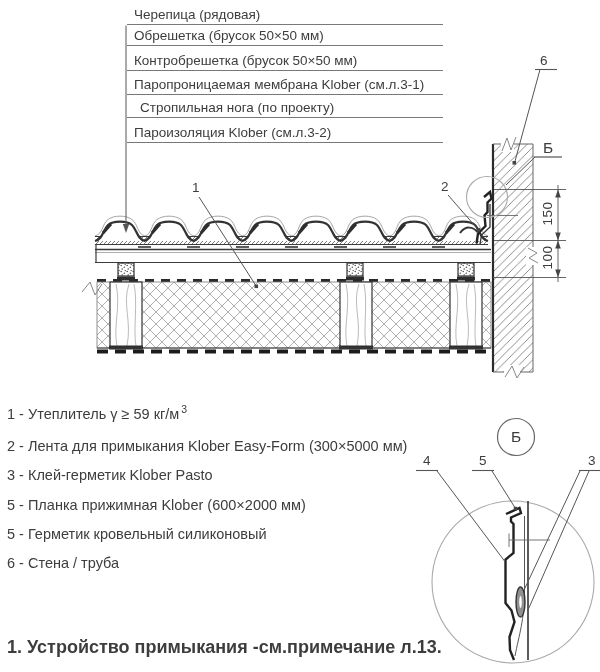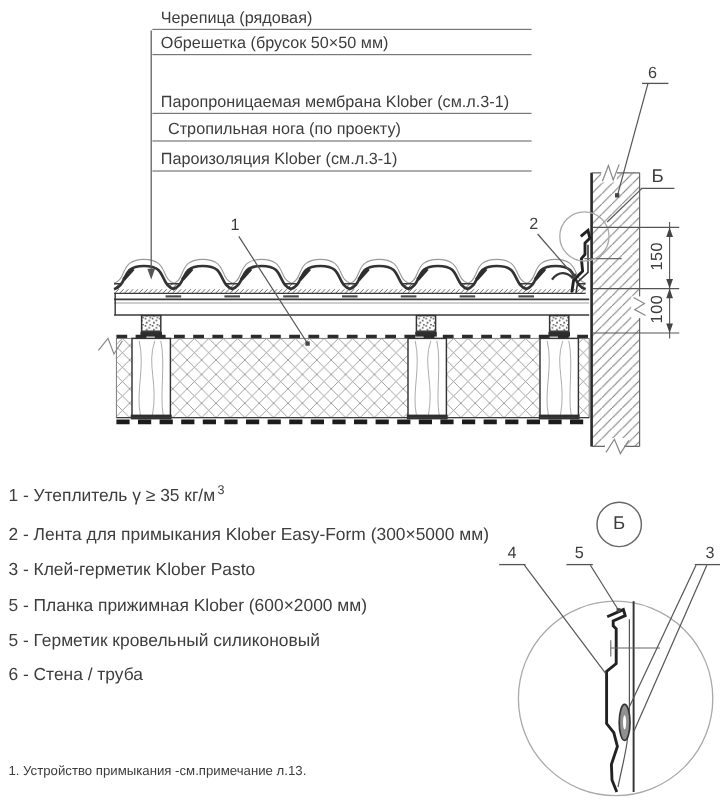"Контробрешетка (брусок 50×50 мм)" div.callout-row { html: none -> <div><span>Контробрешетка (брусок 50×50 мм)</span></div> }
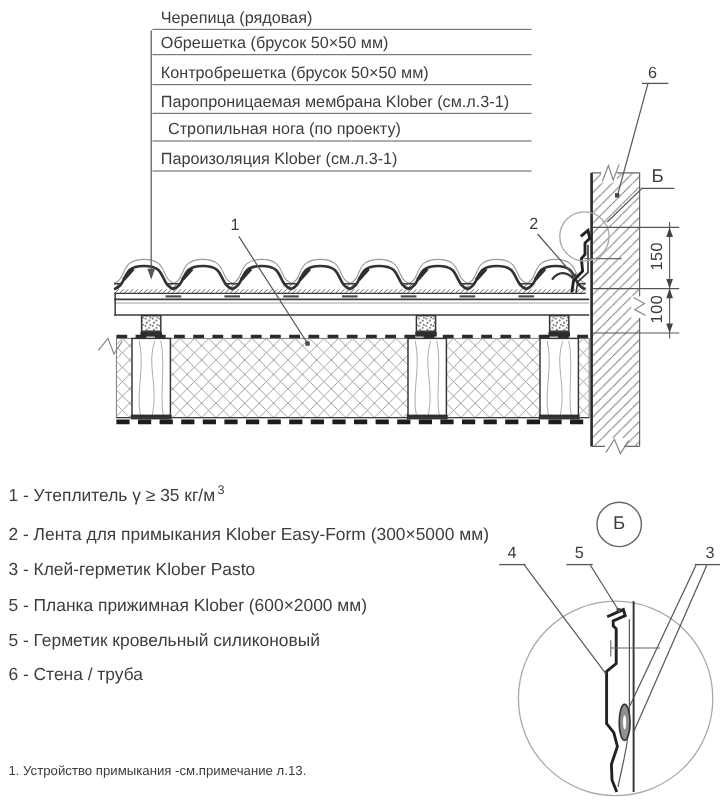"Пароизоляция Klober (см.л.3-1)" span { text: см.л.3-1 -> см.л.3-2 }
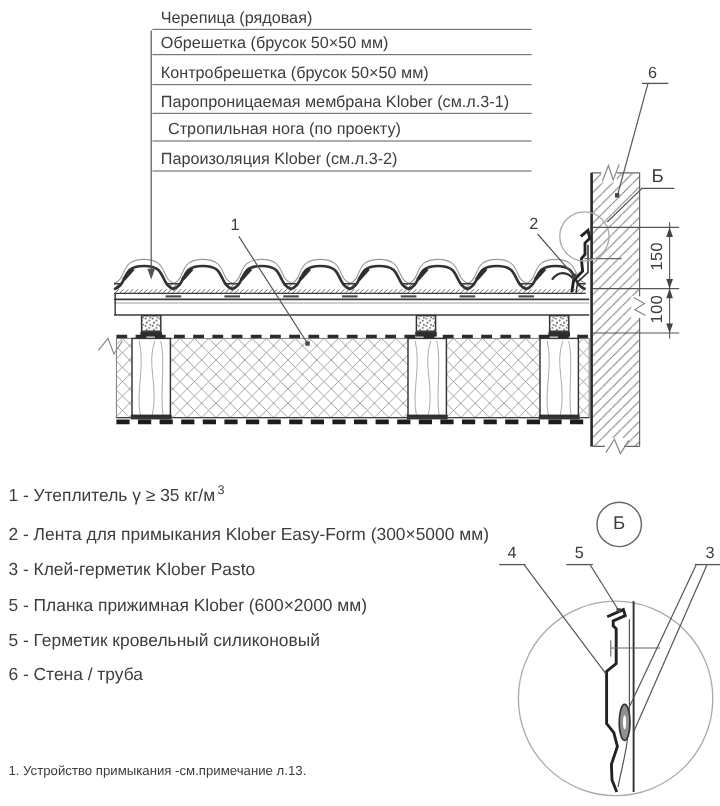"1 - Утеплитель γ ≥" span { text: 35 -> 59 }
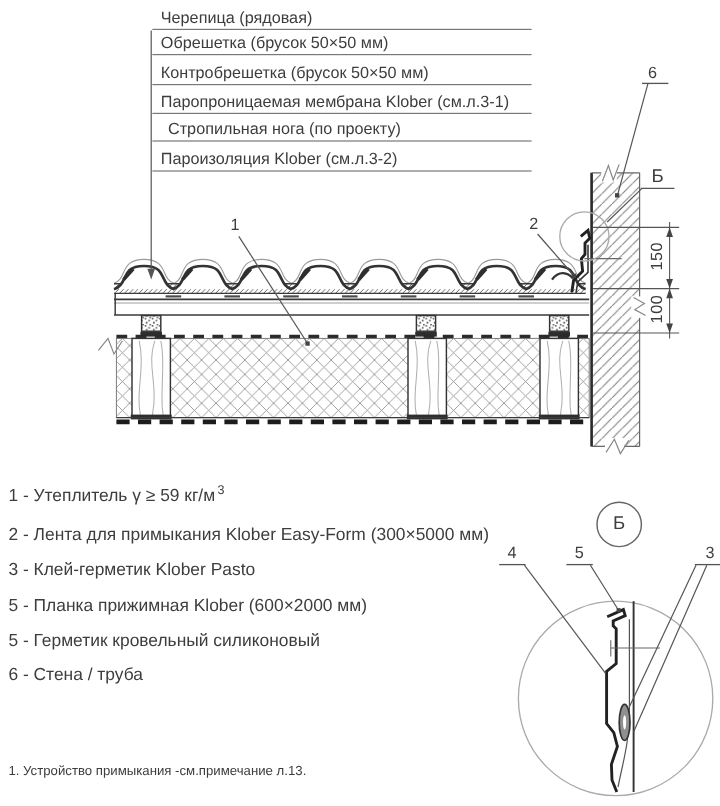"1. Устройство примыкания -см.примечание" .note-row { font-size: 11px -> 18px; font-weight: none -> bold }
